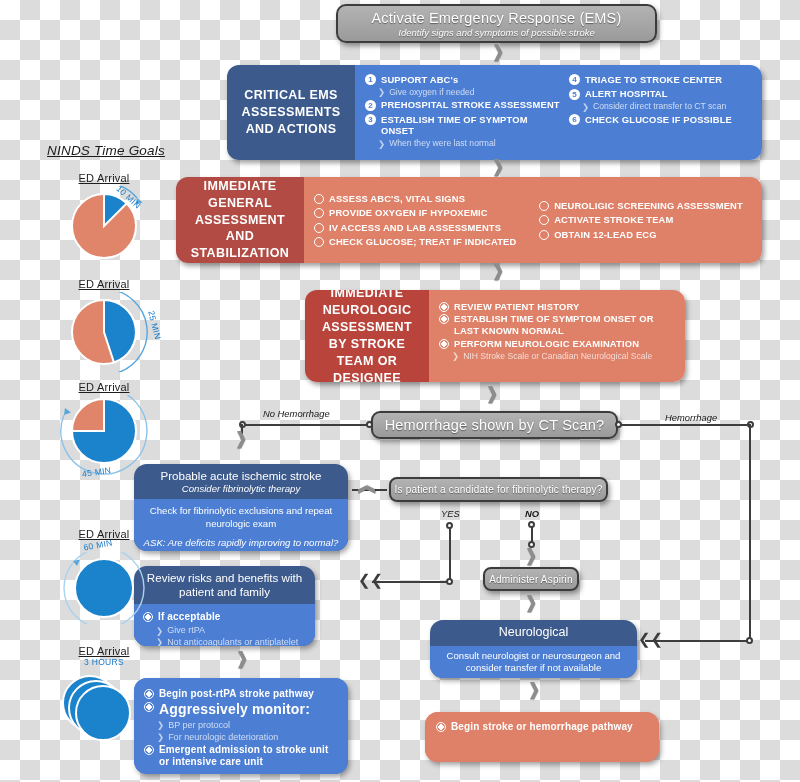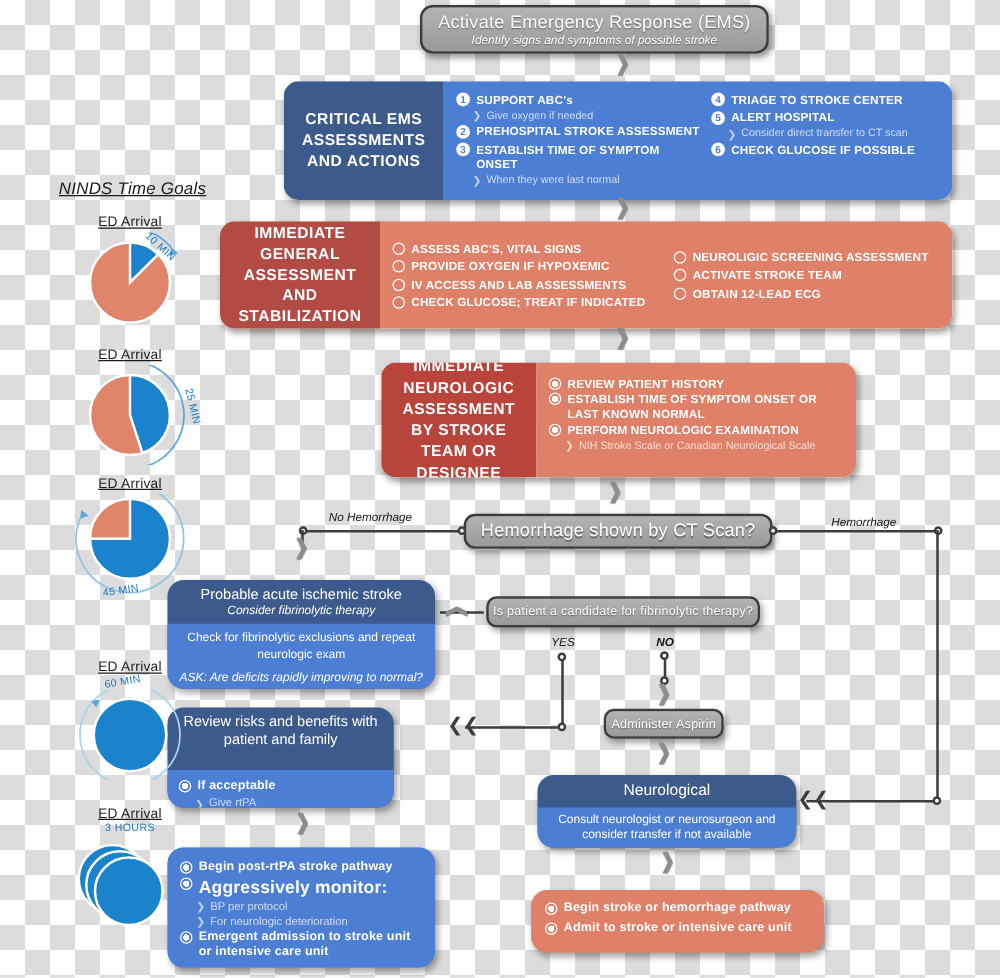"Activate Emergency Response (EMS)" div.node { width: 279px -> 321px }
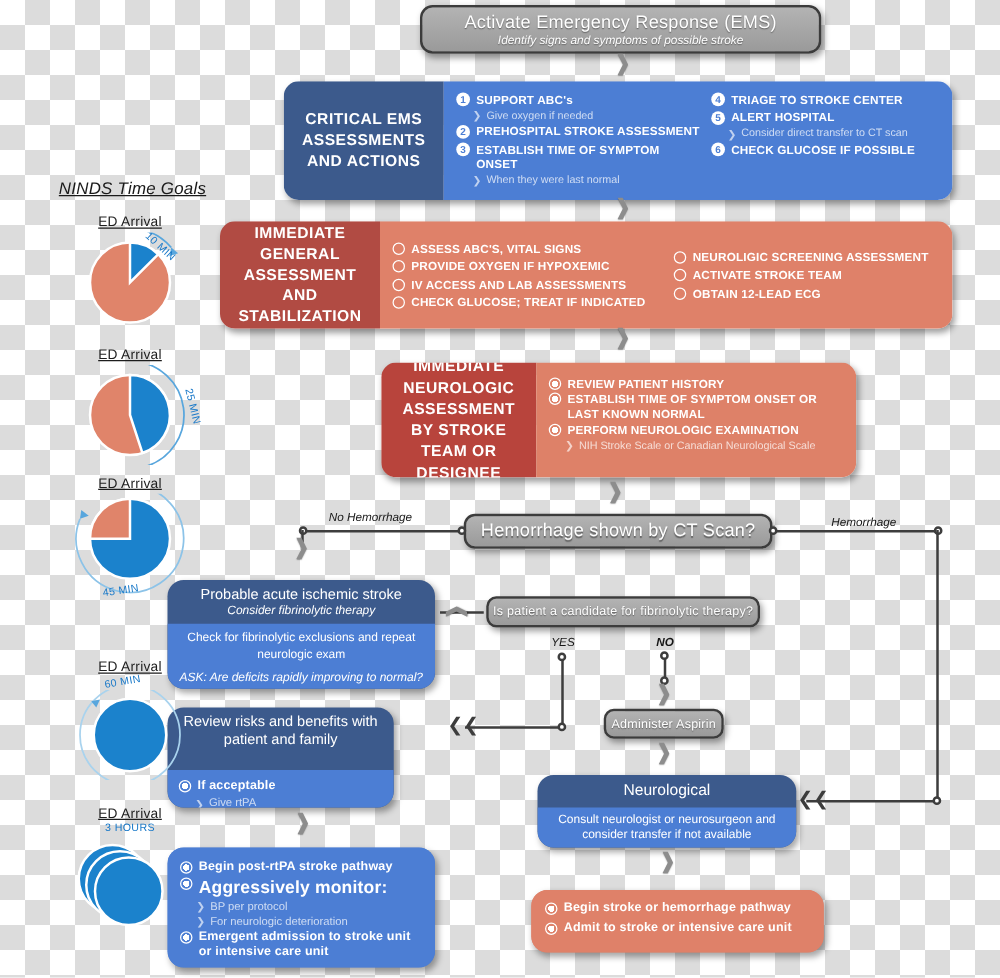"If acceptable" div.bd { margin-top: 12px -> none }
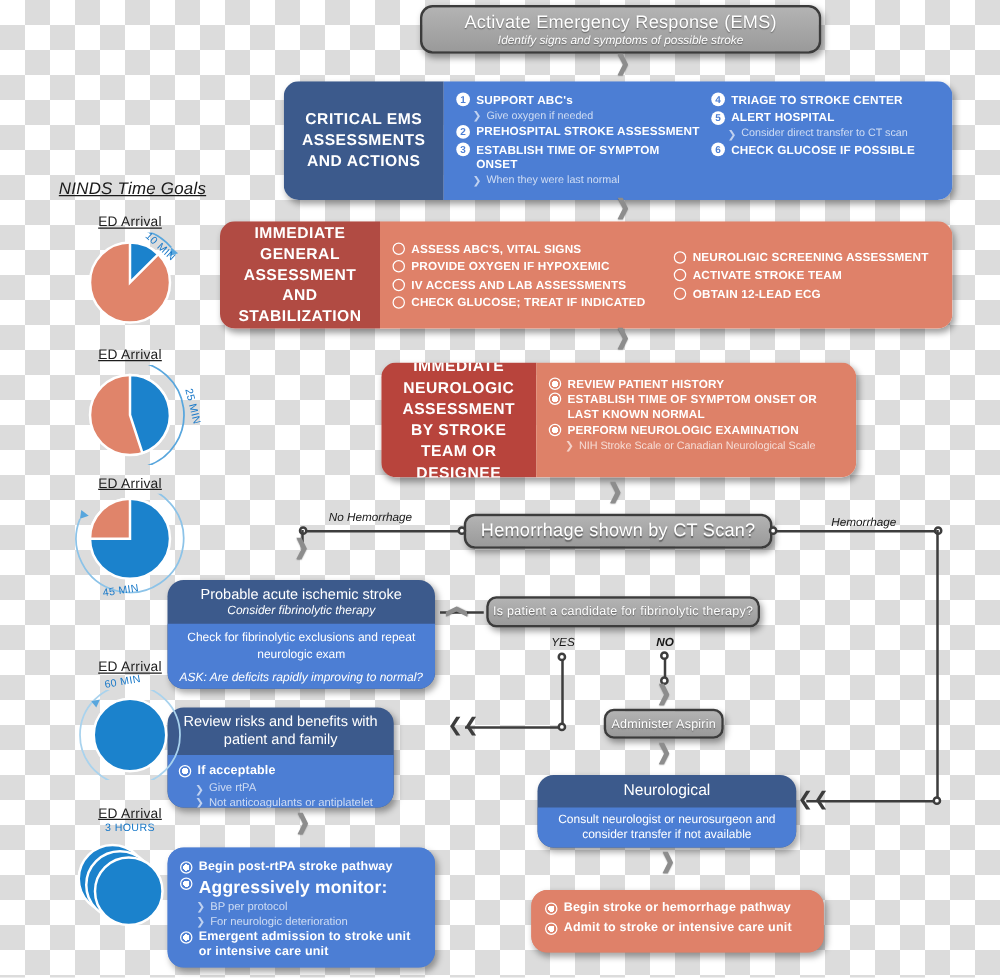"Admit to stroke or intensive" div.li { html: <div> <span></span> <span>Admit to stroke or intensive care unit</span> </div> -> none }
